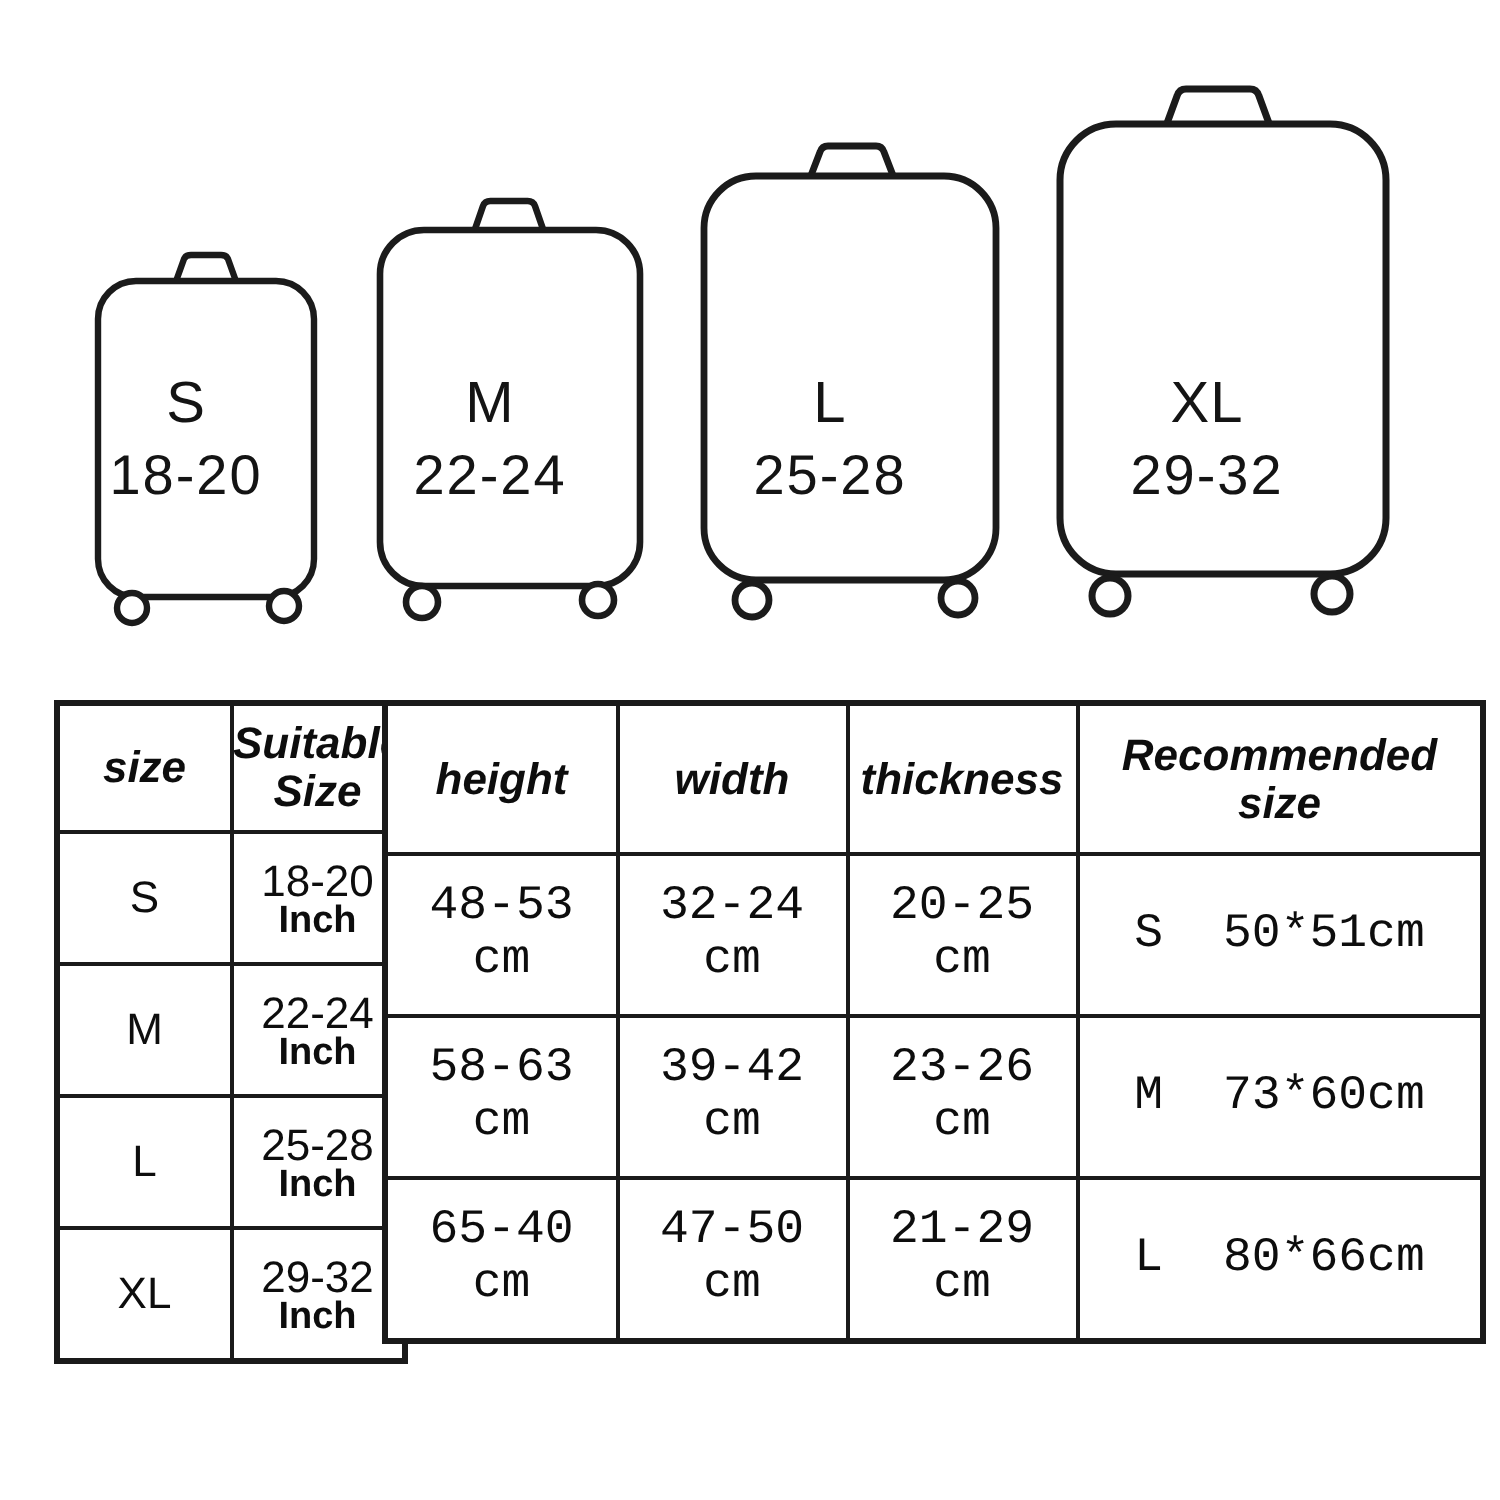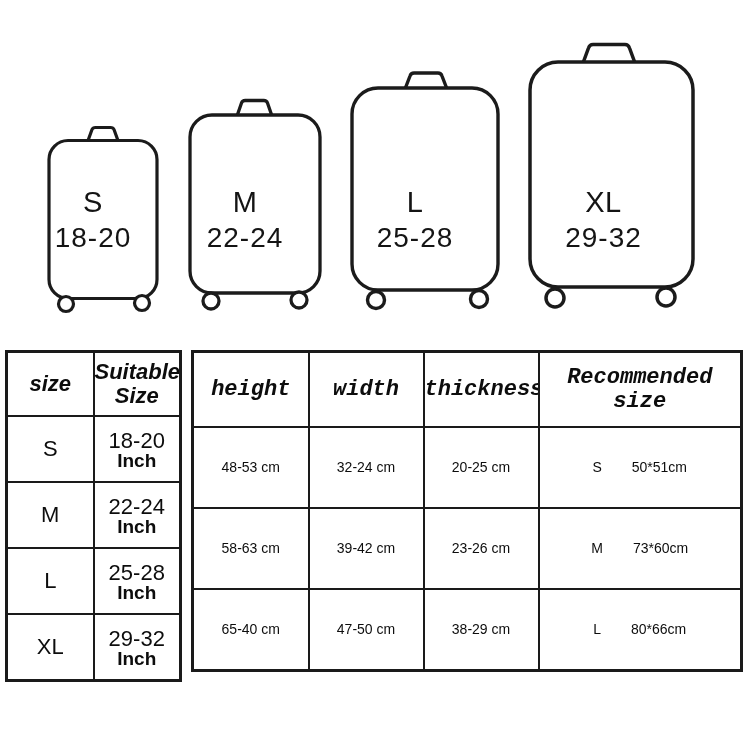"size" .size-table { left: 5px -> 27px }
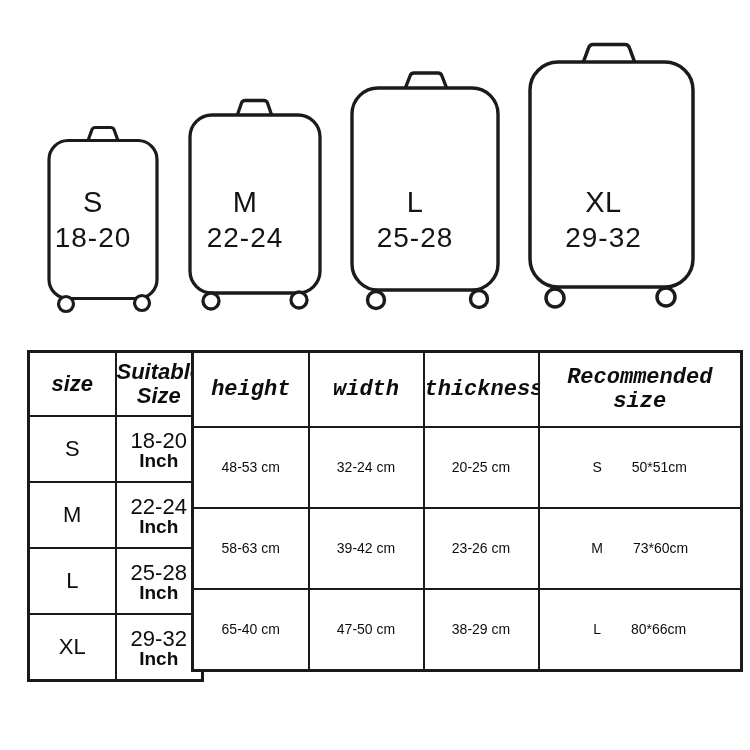"height" .dim-table th { font-family: Liberation Mono, monospace -> none }
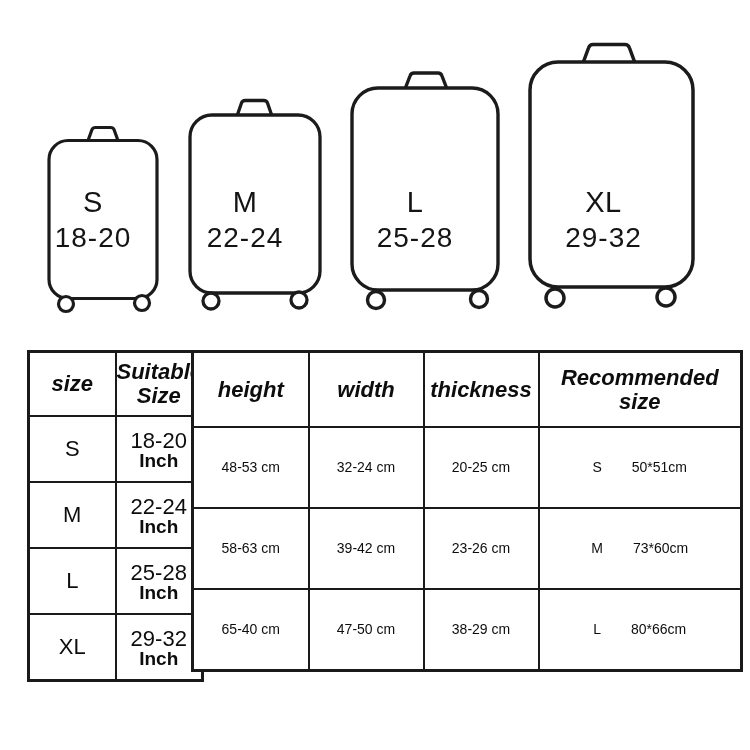"48-53 cm" .dim-table td { font-family: none -> Liberation Mono, monospace; font-size: 14px -> 24px }
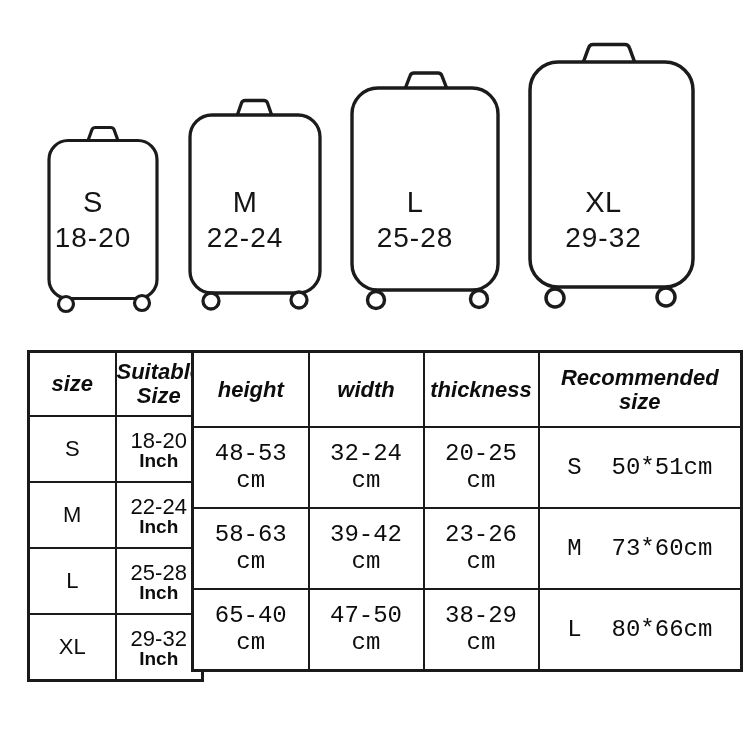"38-29 cm" td { text: 38-29 -> 21-29 }
